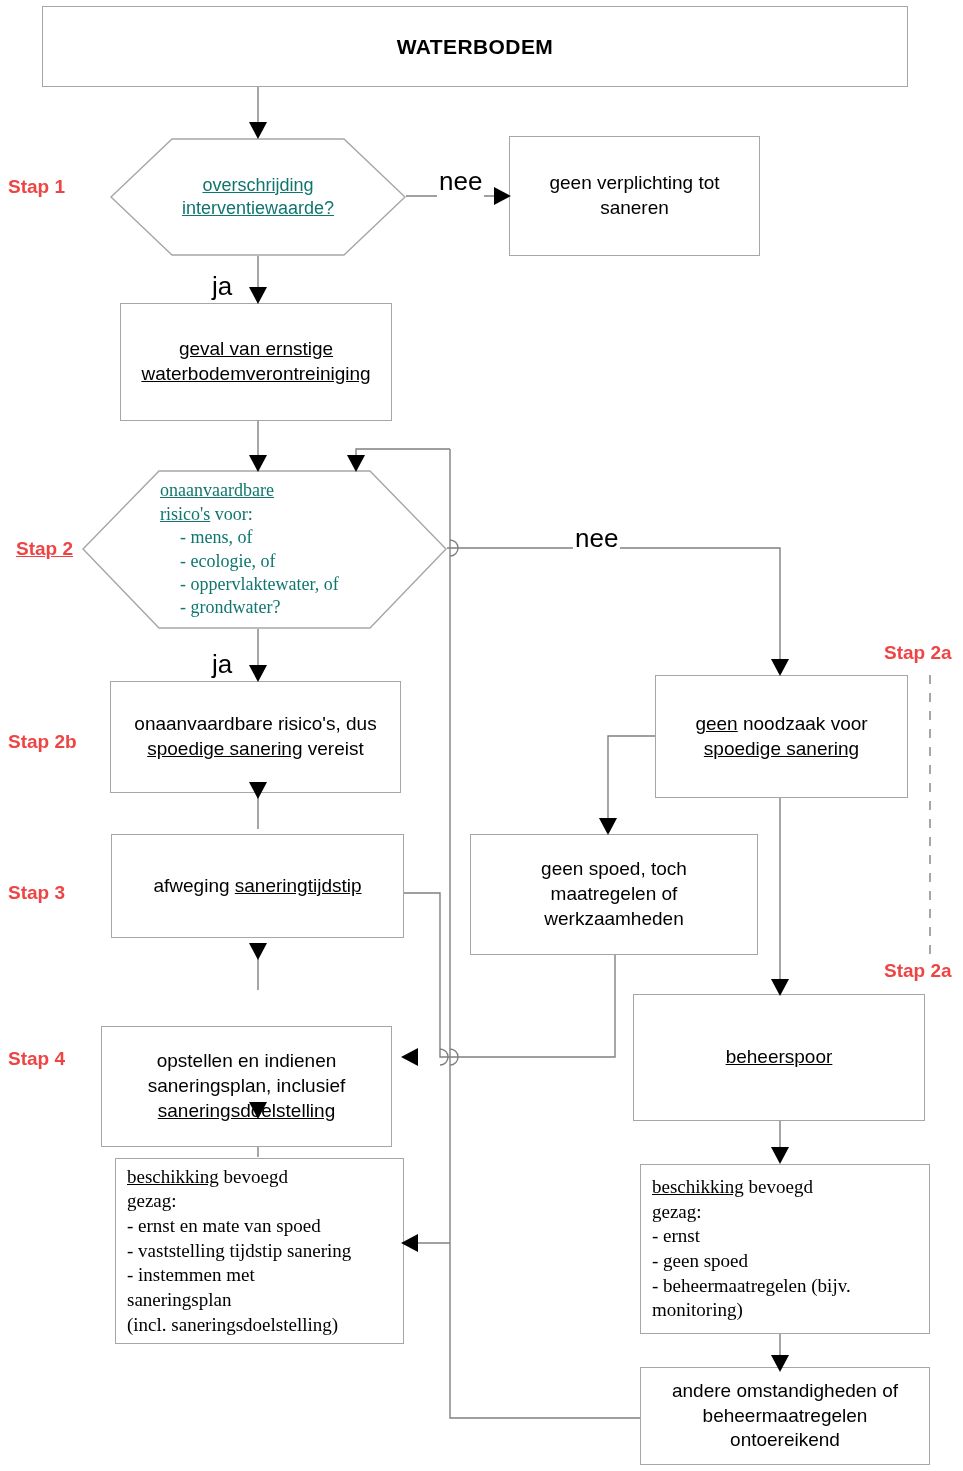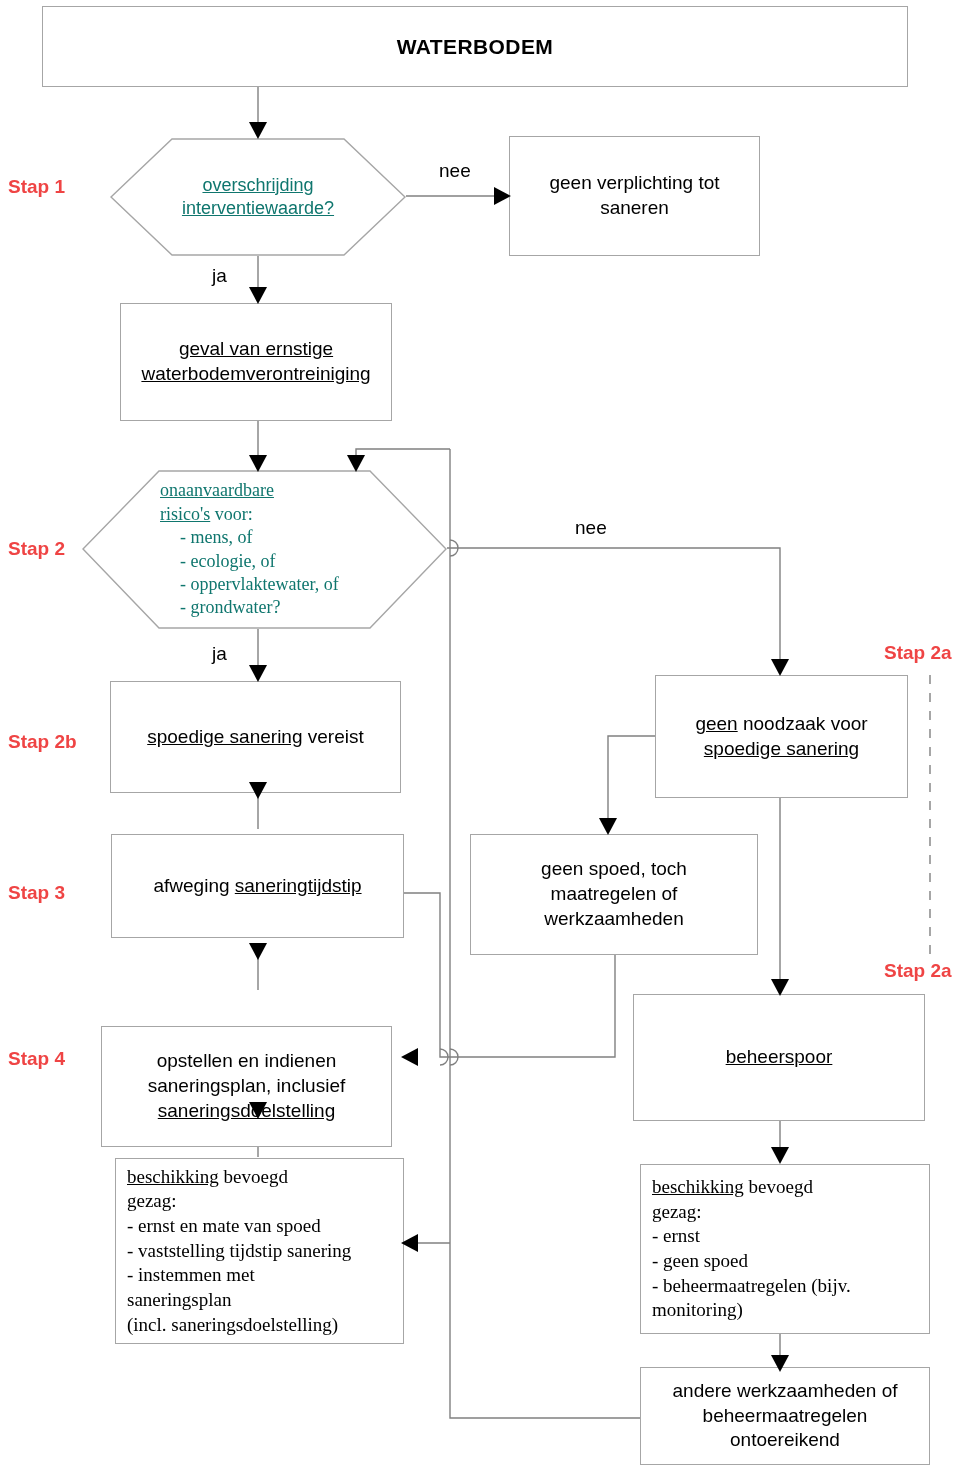"nee" .edgelabel { font-size: 19px -> 26px; margin-top: none -> 6px }
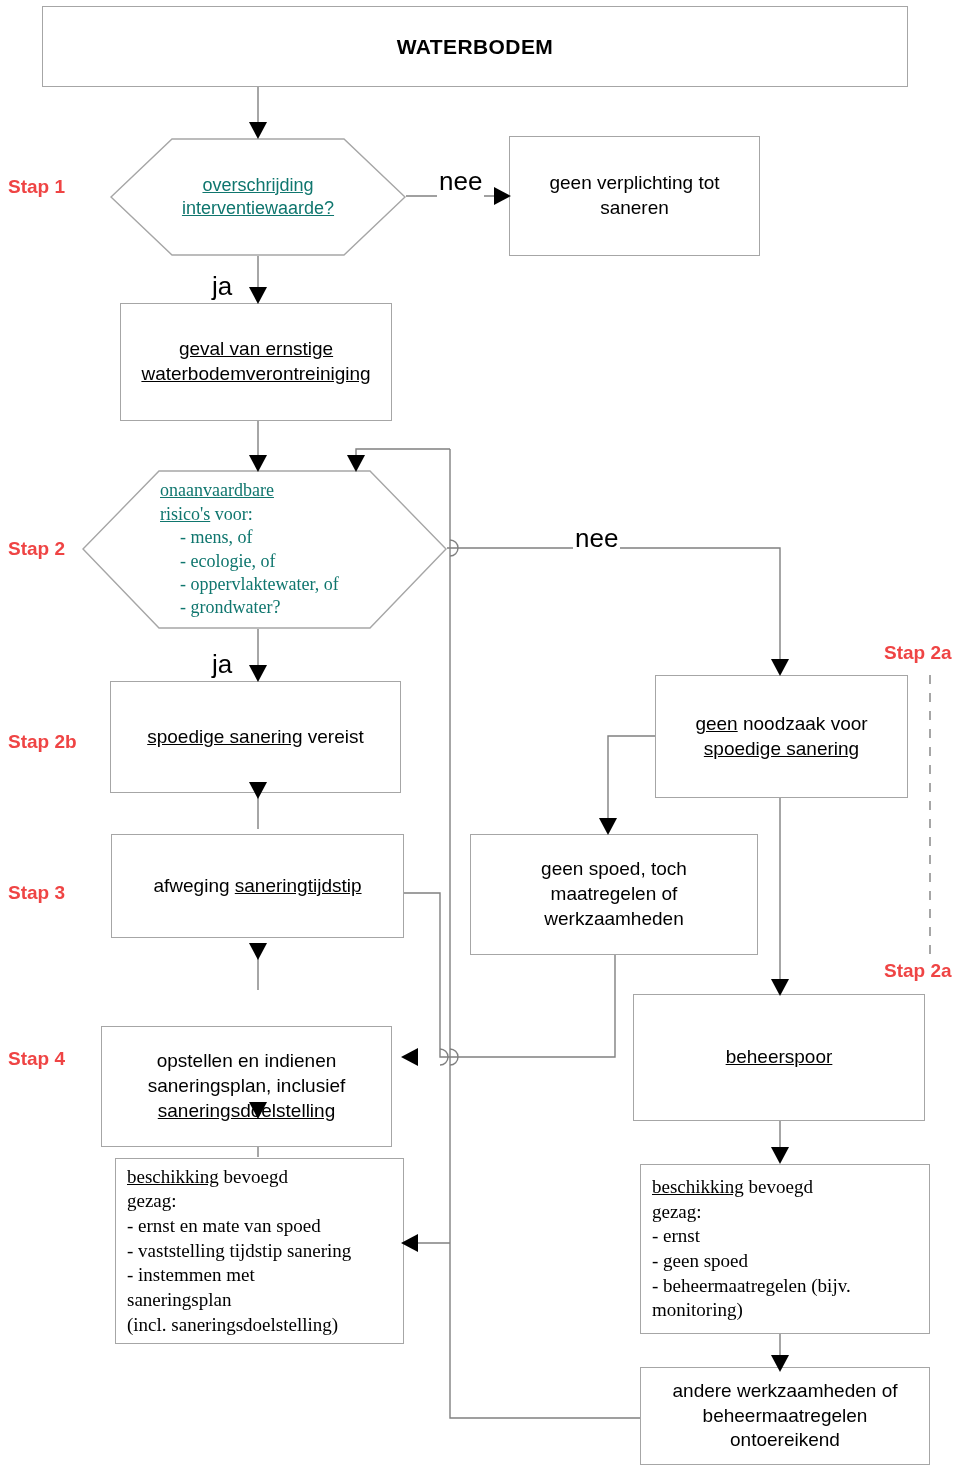"Stap 2" div.steplabel { left: 8px -> 16px; text-decoration: none -> underline }
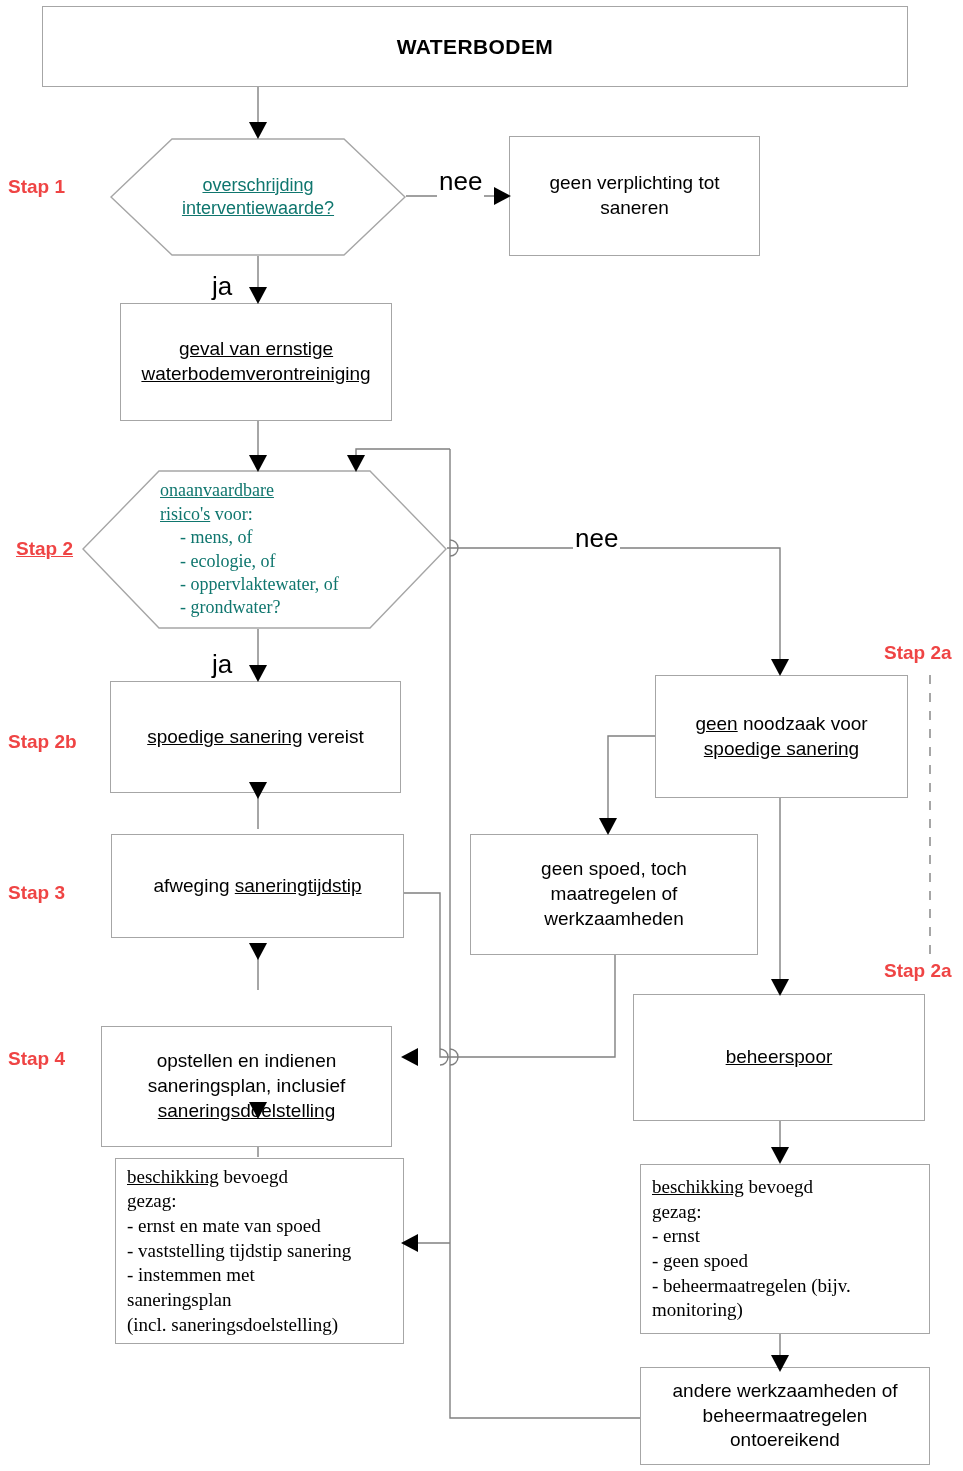"onaanvaardbare risico's, dus" div { html: none -> <div><span>onaanvaardbare risico's, dus</span></div> }
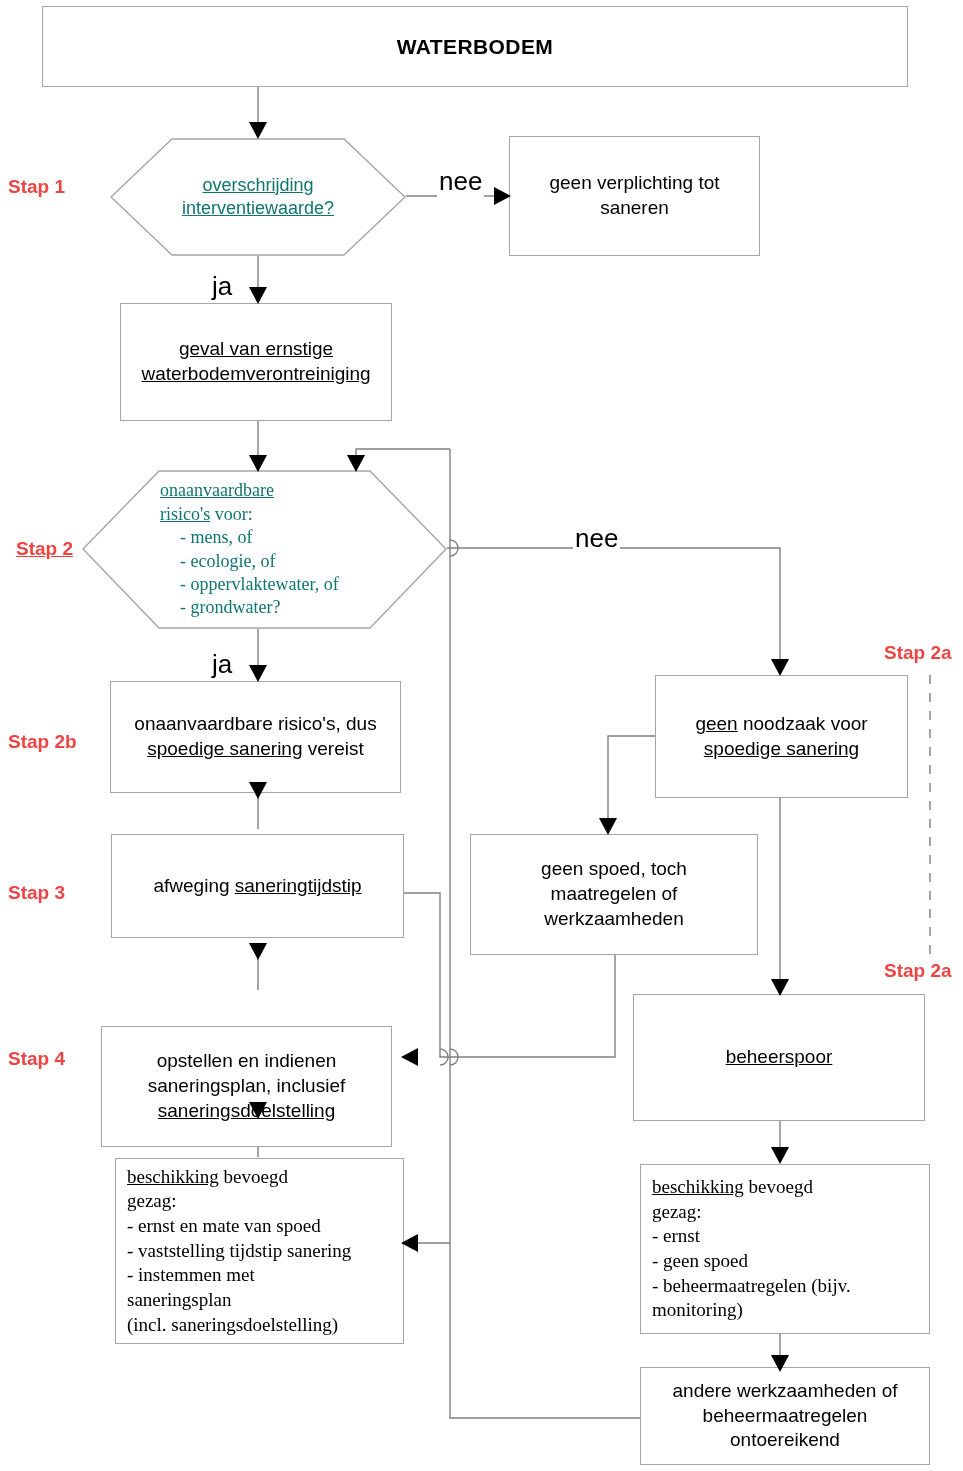"andere werkzaamheden of" span.txt { text: werkzaamheden -> omstandigheden }
